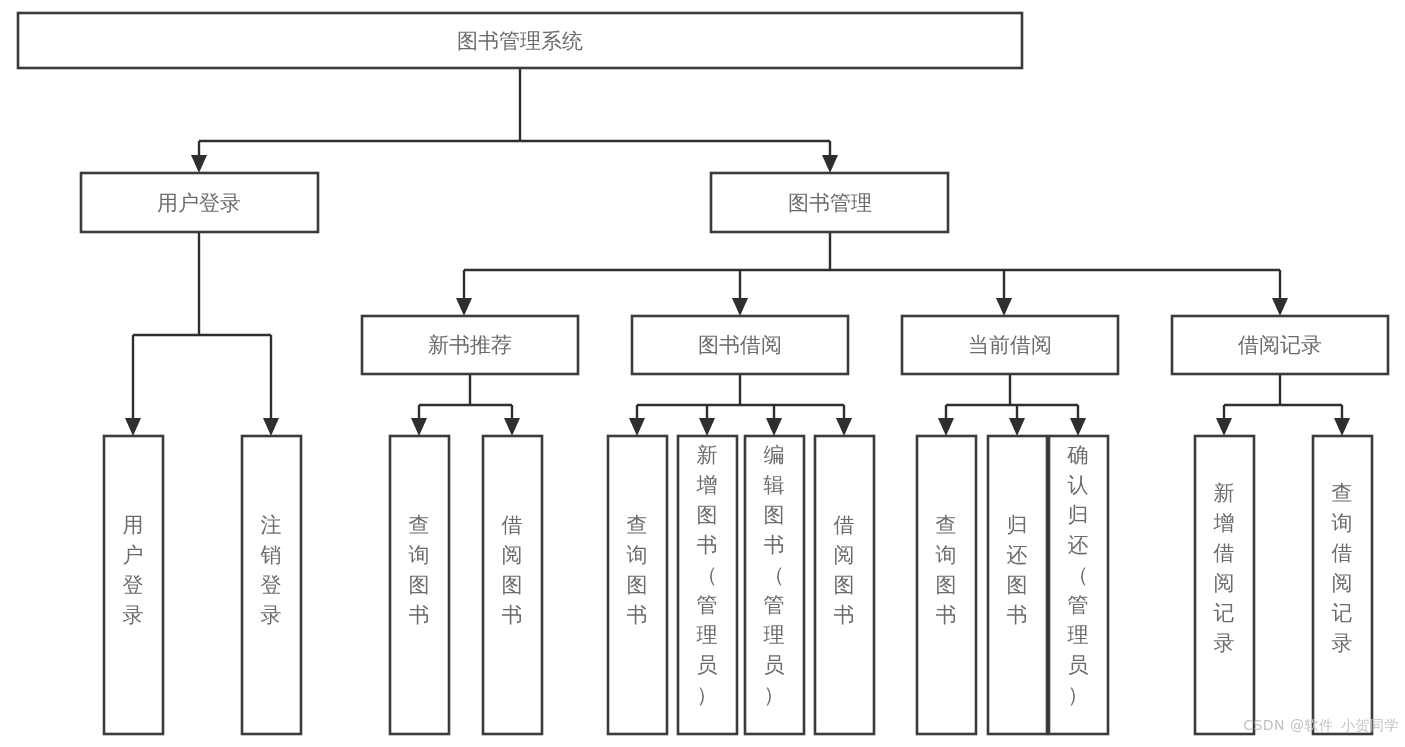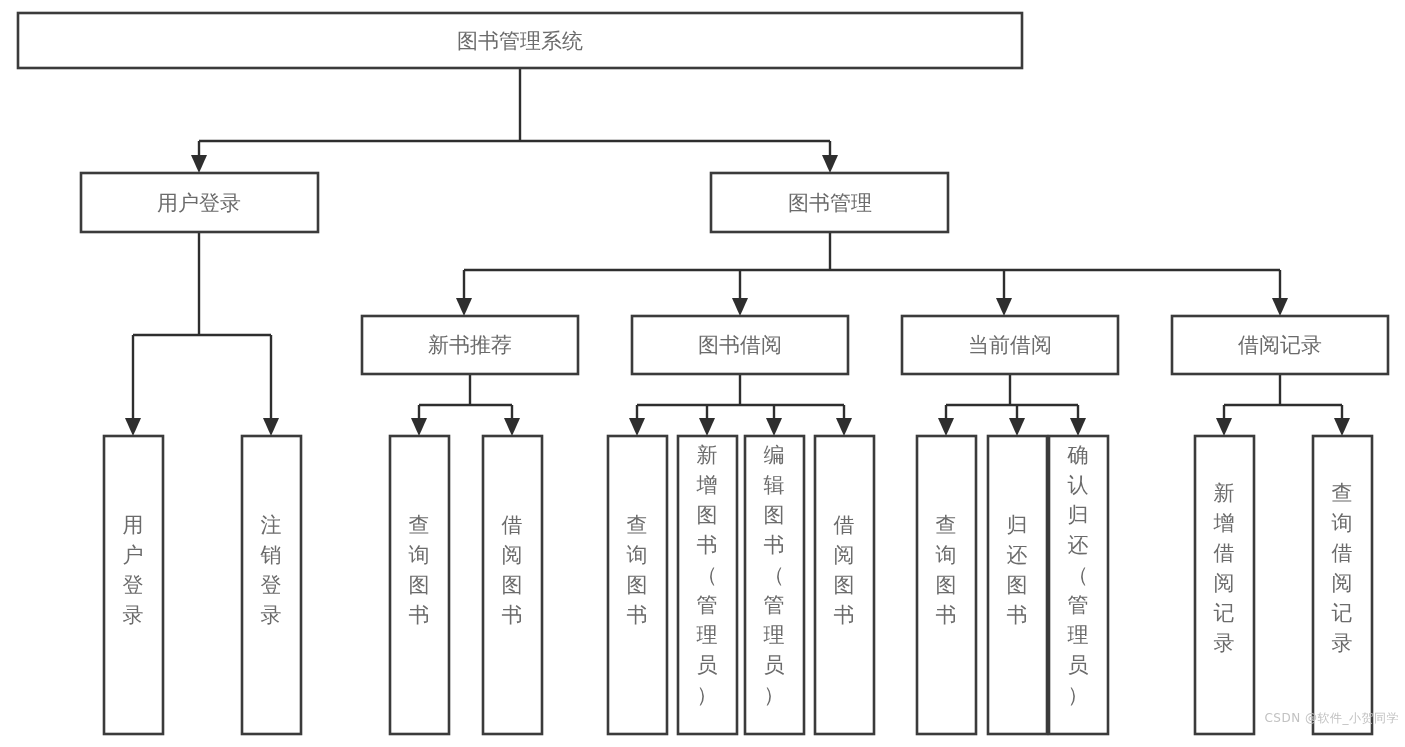"CSDN @软件_小贺同学" .watermark { bottom: 20px -> 12px; font-size: 12px -> 14px }
